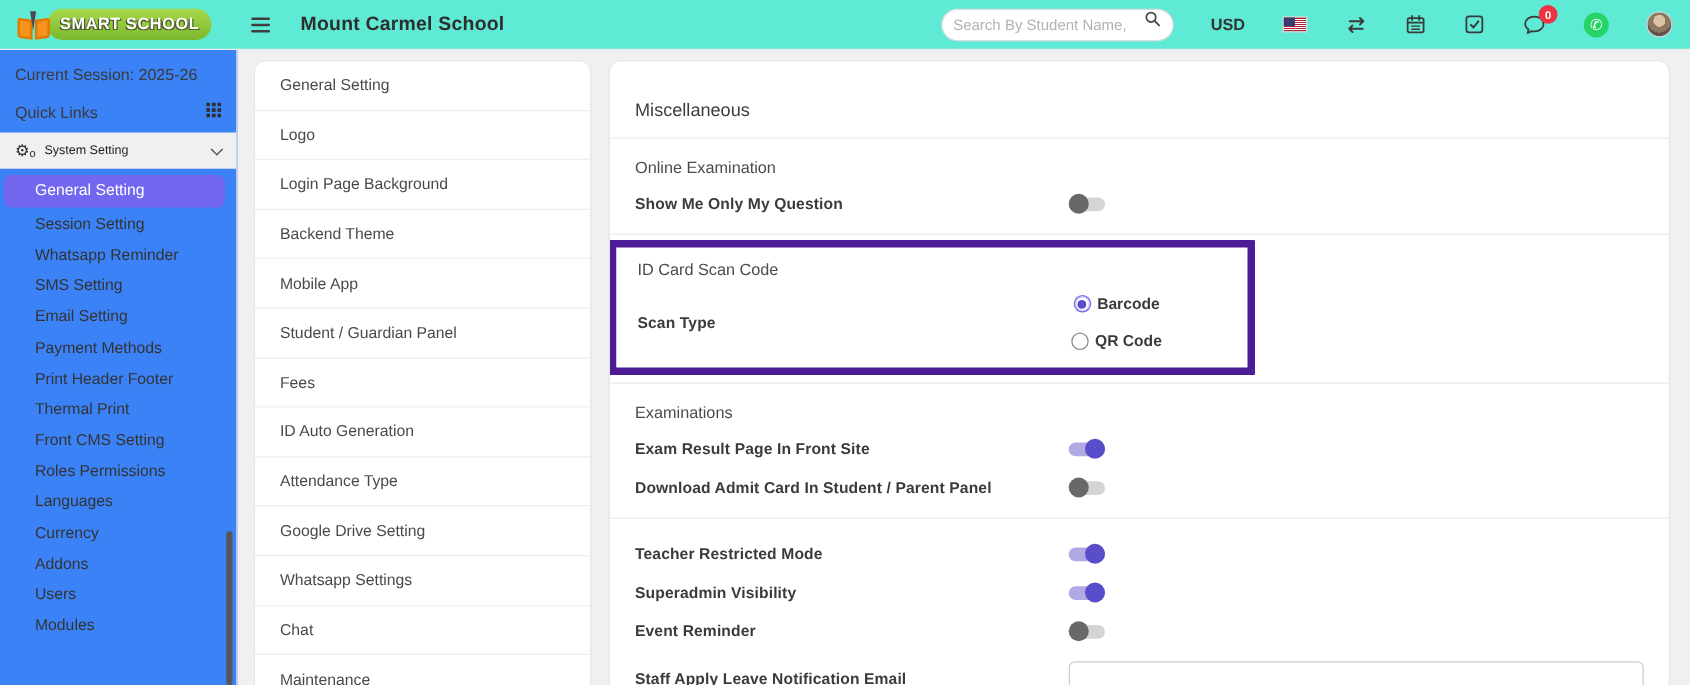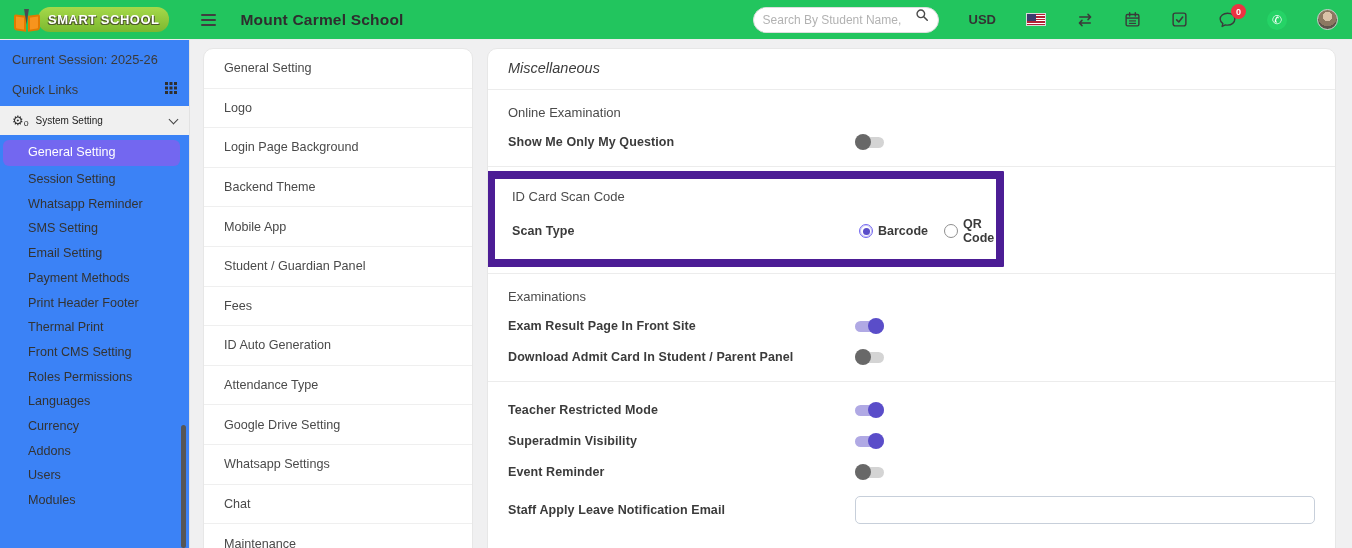"SMART SCHOOL" .header { background: #22c55e -> #5eead4 }
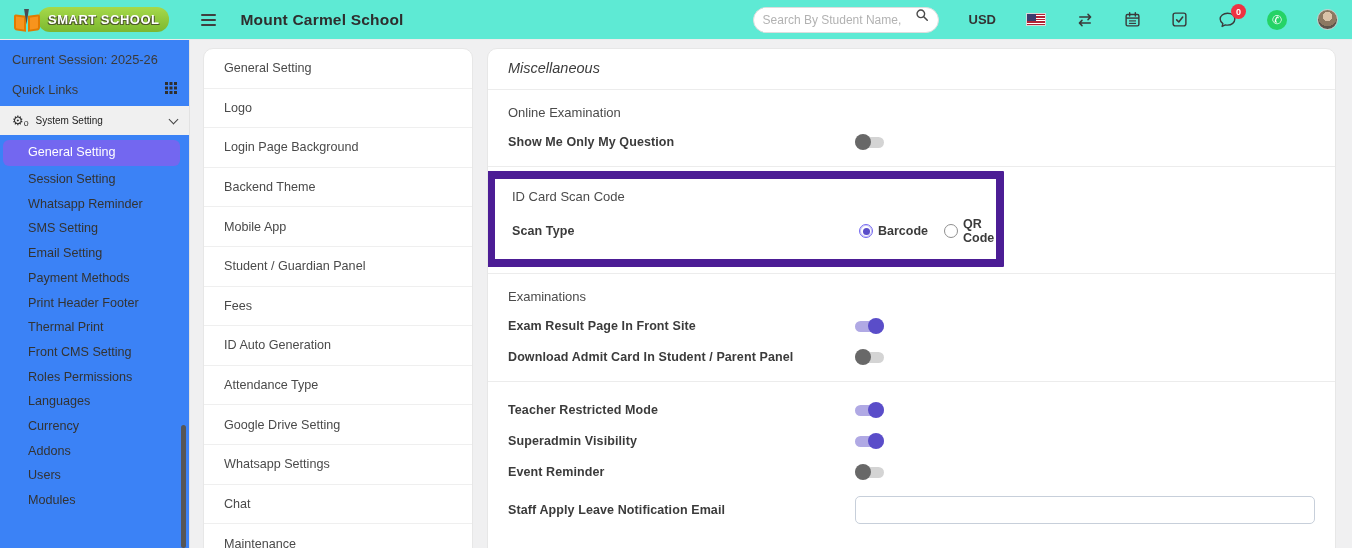"Miscellaneous" .main-title { font-style: italic -> none; padding: 11px 20px 13px -> 32px 20px 13px }
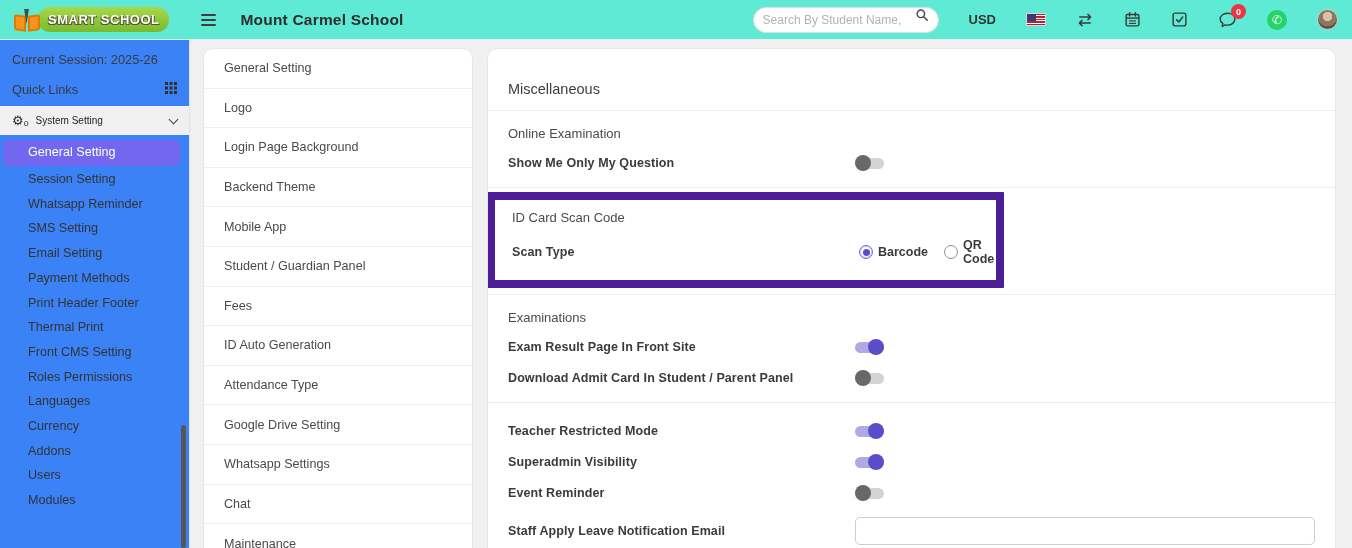"ID Card Scan Code" .red-box { border: 8px solid #4c1d95 -> 6px solid #4c1d95 }
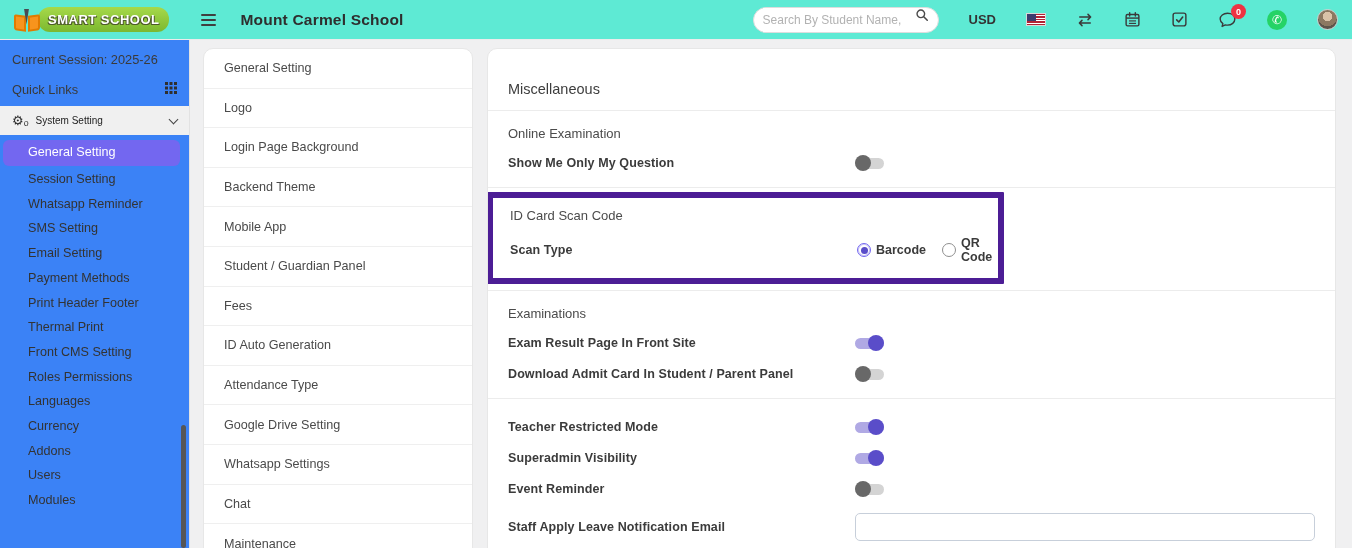"Barcode" .radio-group { flex-direction: none -> column }
